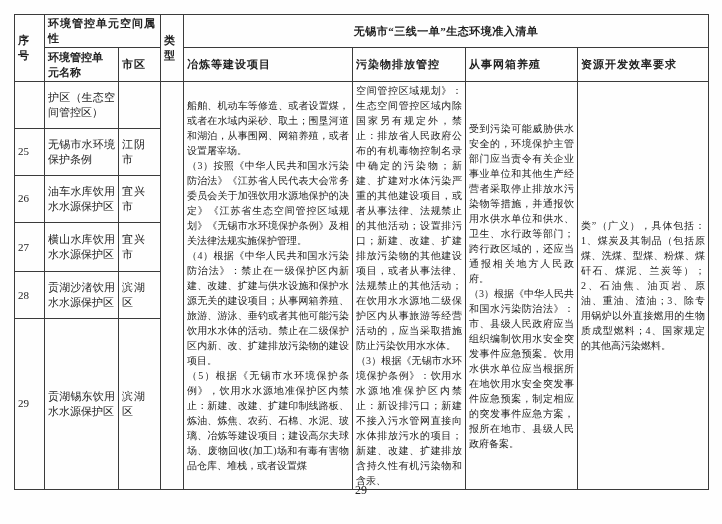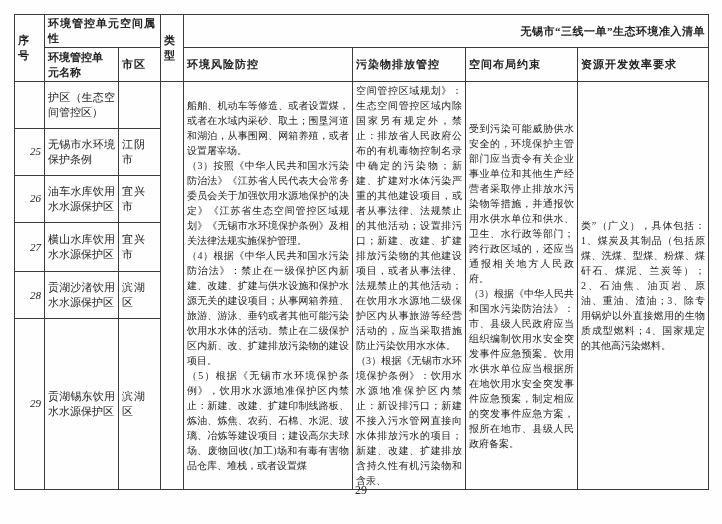"无锡市“三线一单”生态环境准入清单" .group-title { text-align: right -> center }
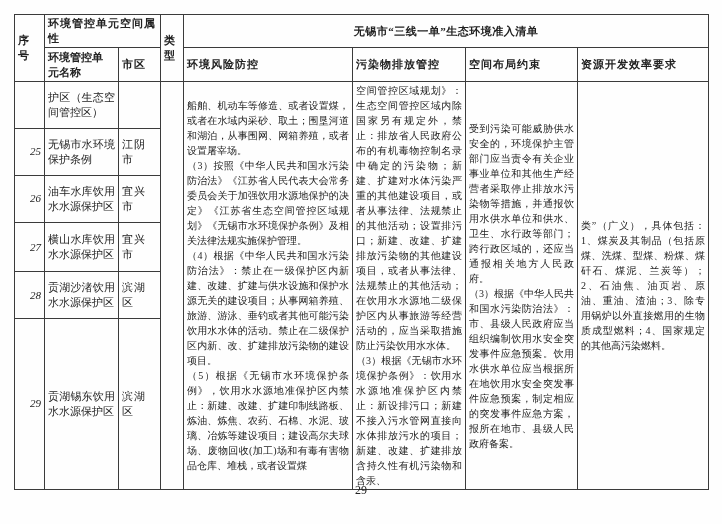"环境风险防控" th { text: 环境风险防控 -> 冶炼等建设项目 }
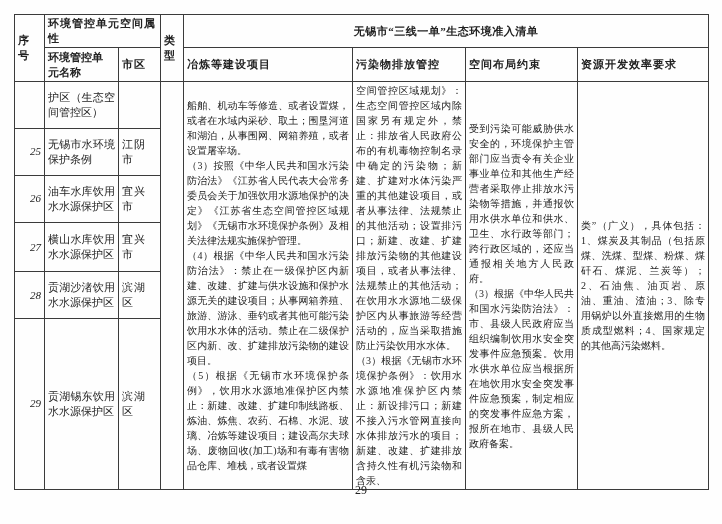"空间布局约束" th { text: 空间布局约束 -> 从事网箱养殖 }
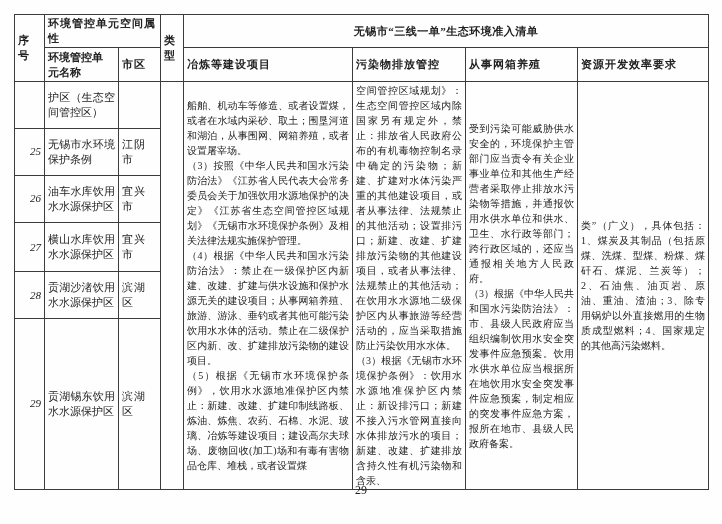"25" .seq-cell { font-style: italic -> none; text-align: right -> left }
